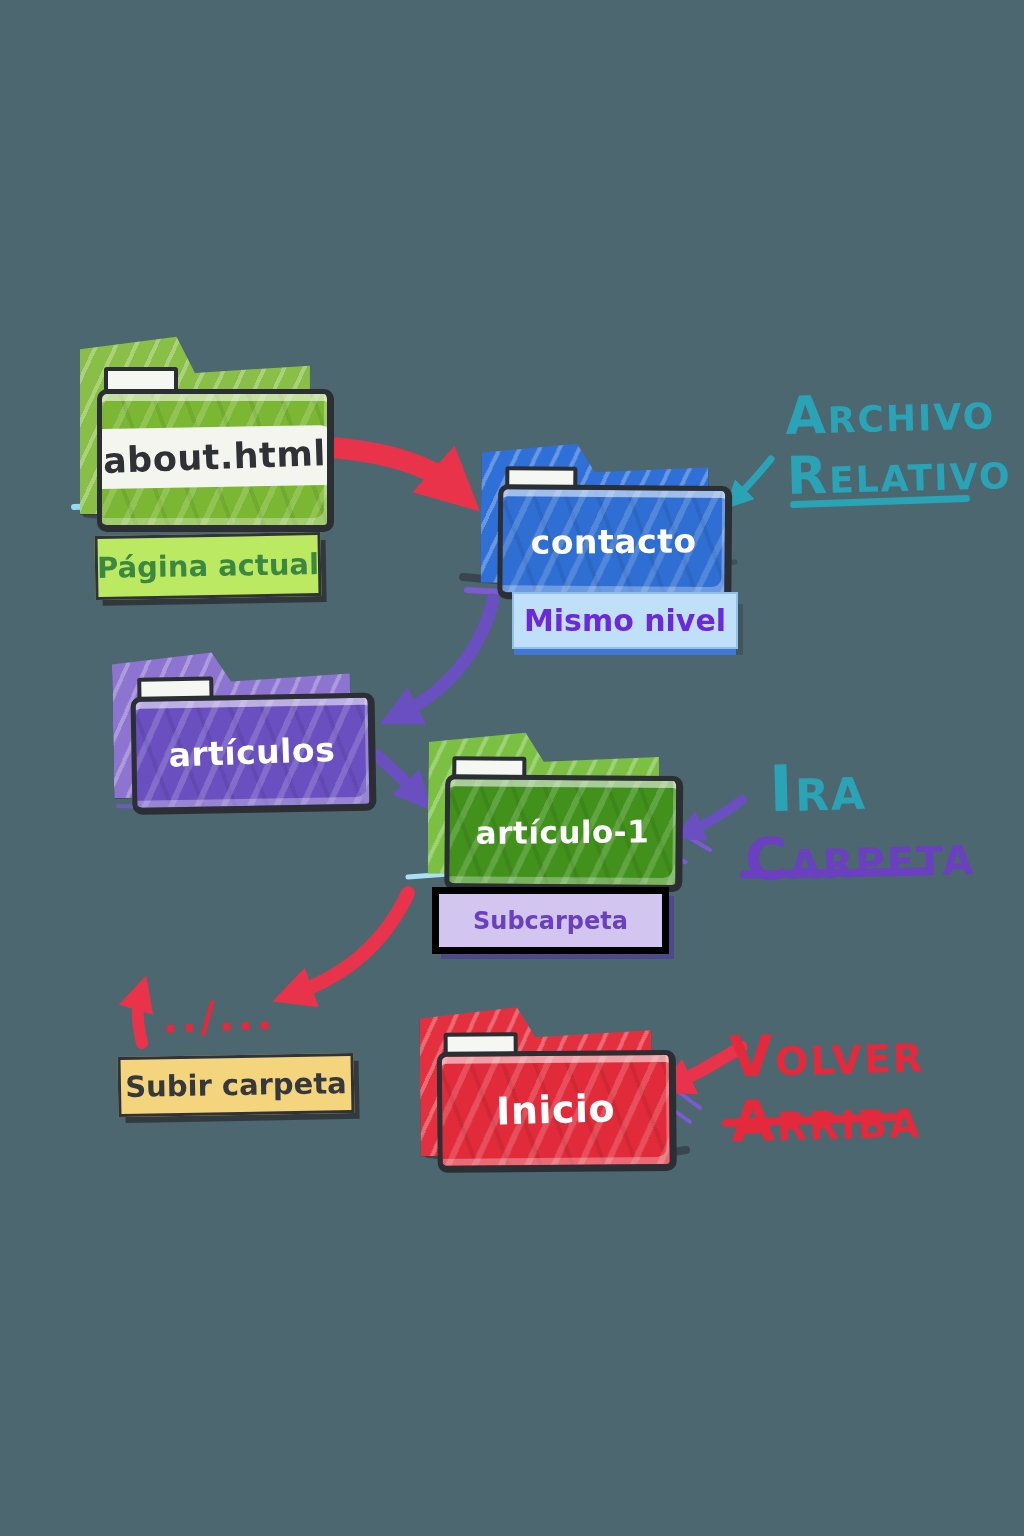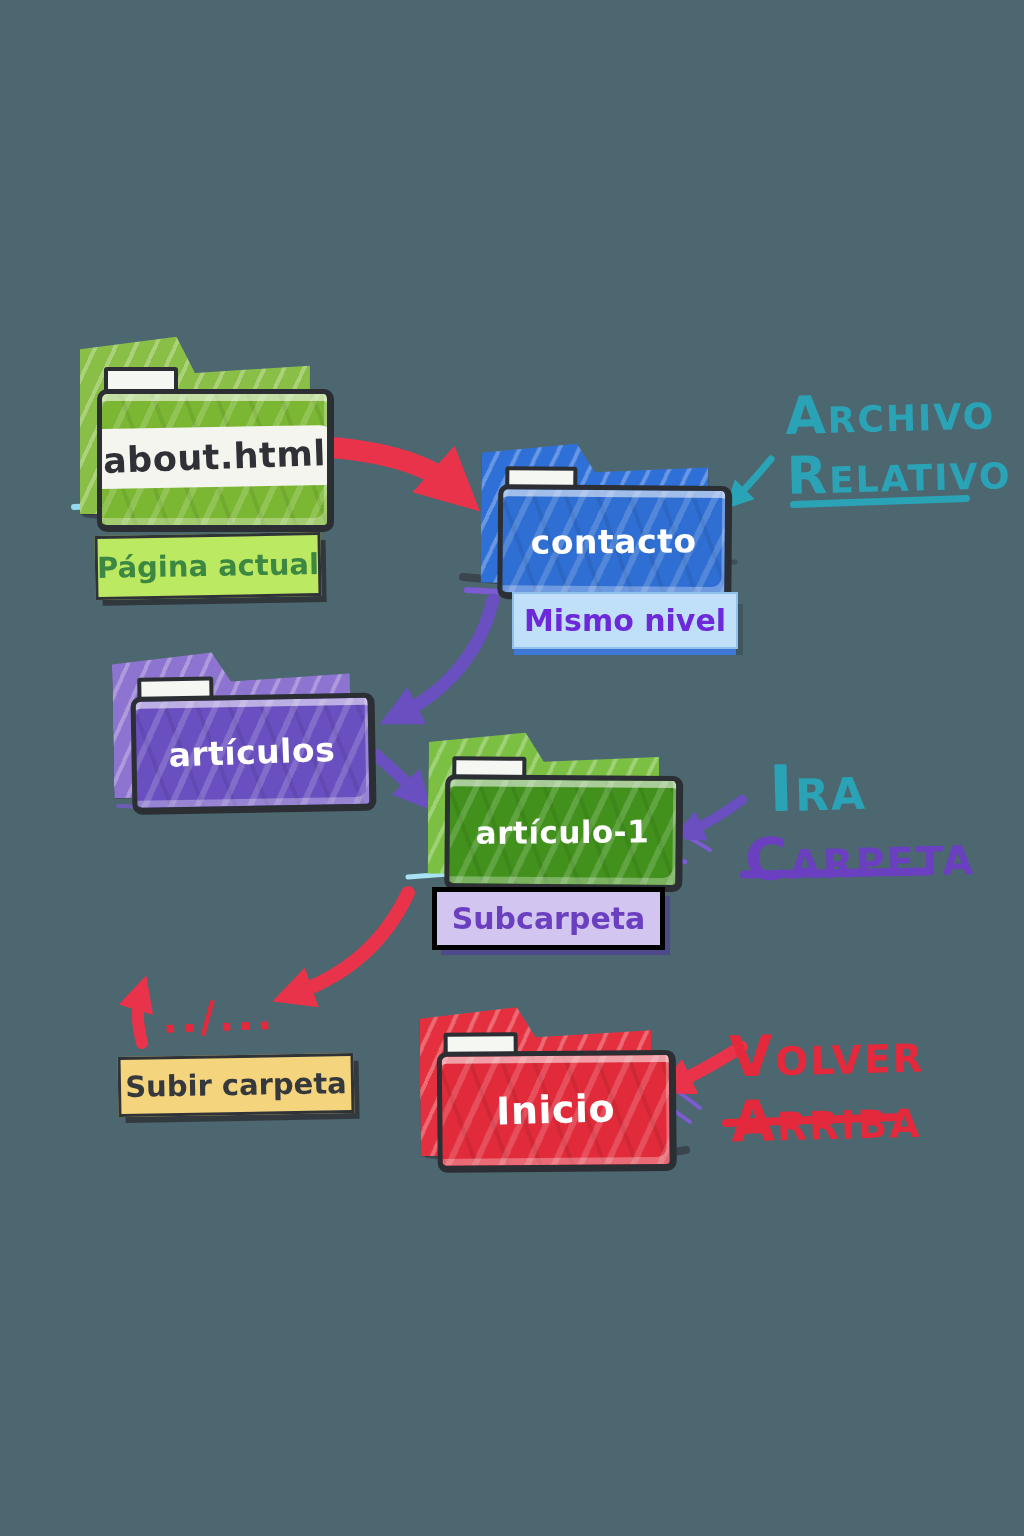"Subcarpeta" .tag.purple { border: 5px solid #000000 -> 7px solid #000000; font-size: 30px -> 24px }
